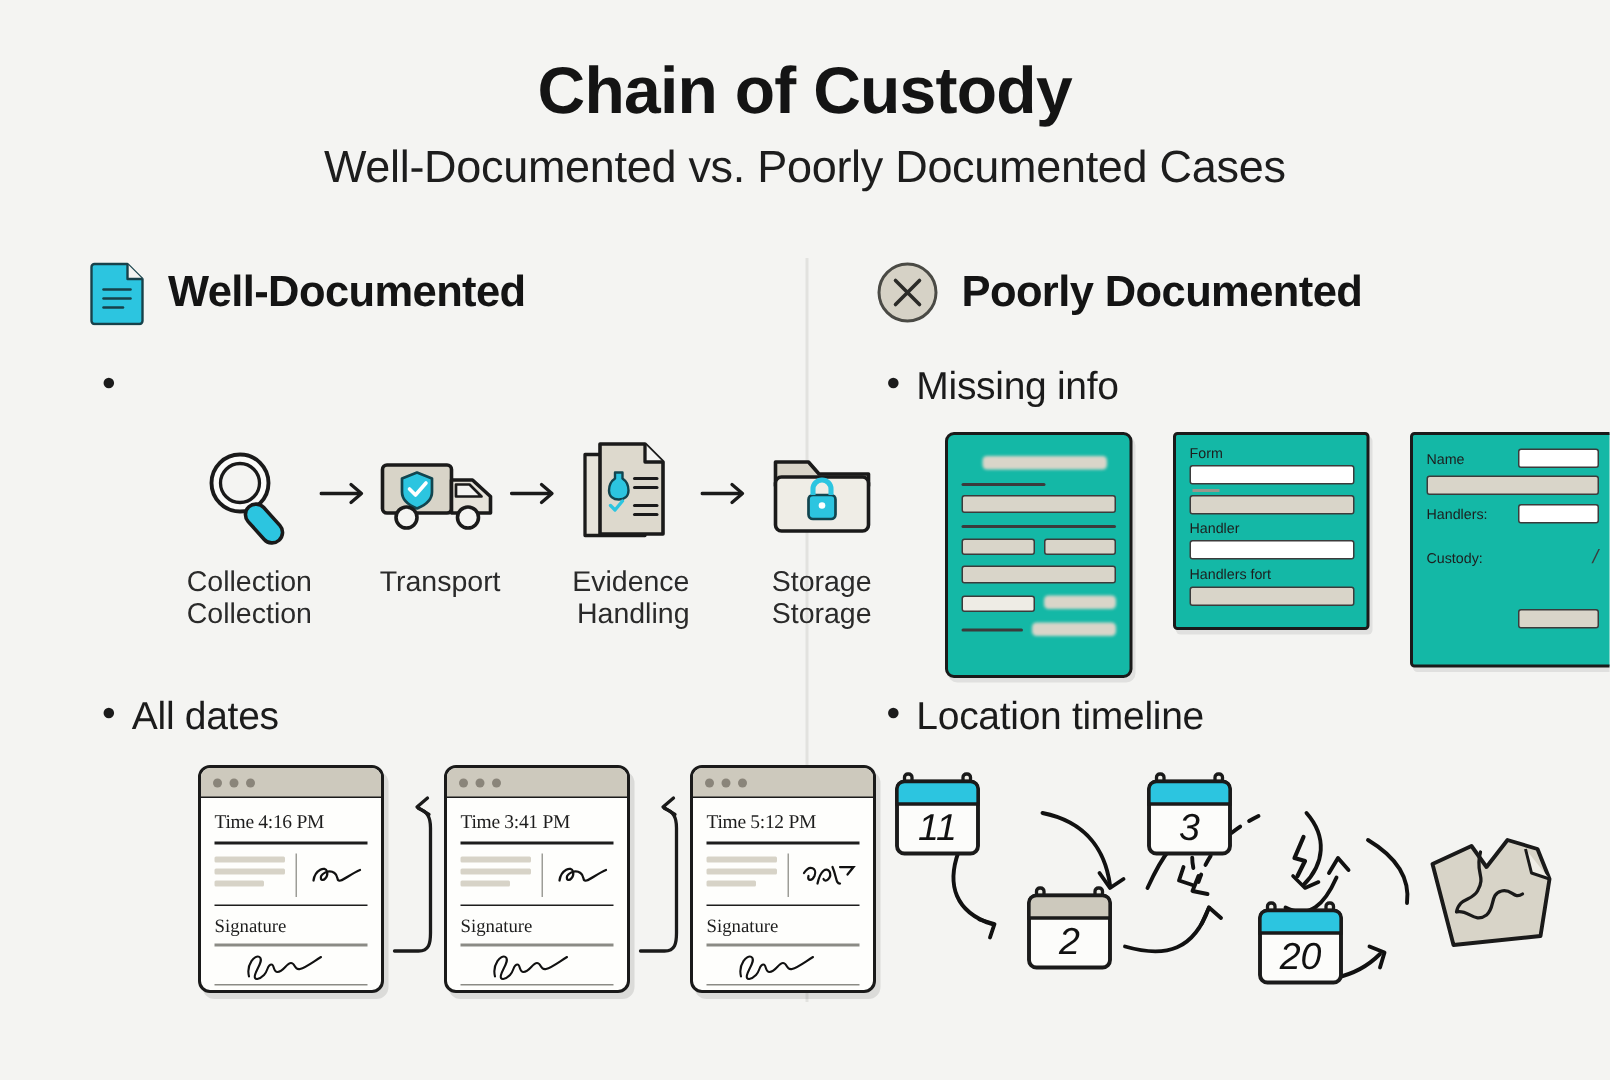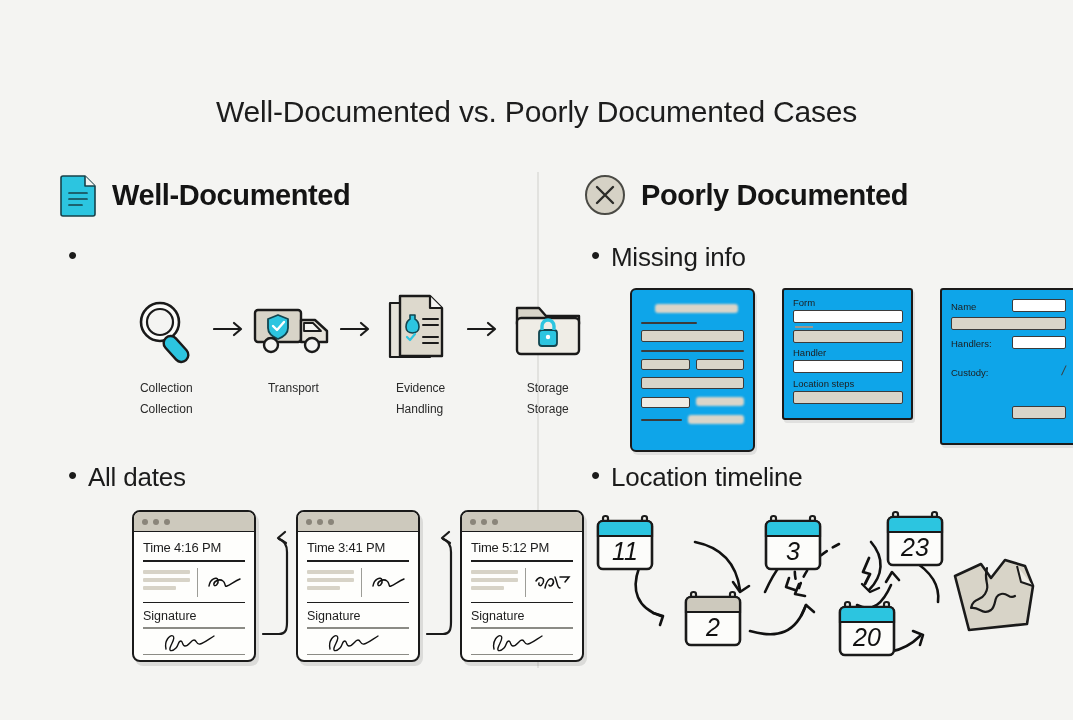"Chain of Custody" div.title { html: none -> <div>Chain of Custody</div> }
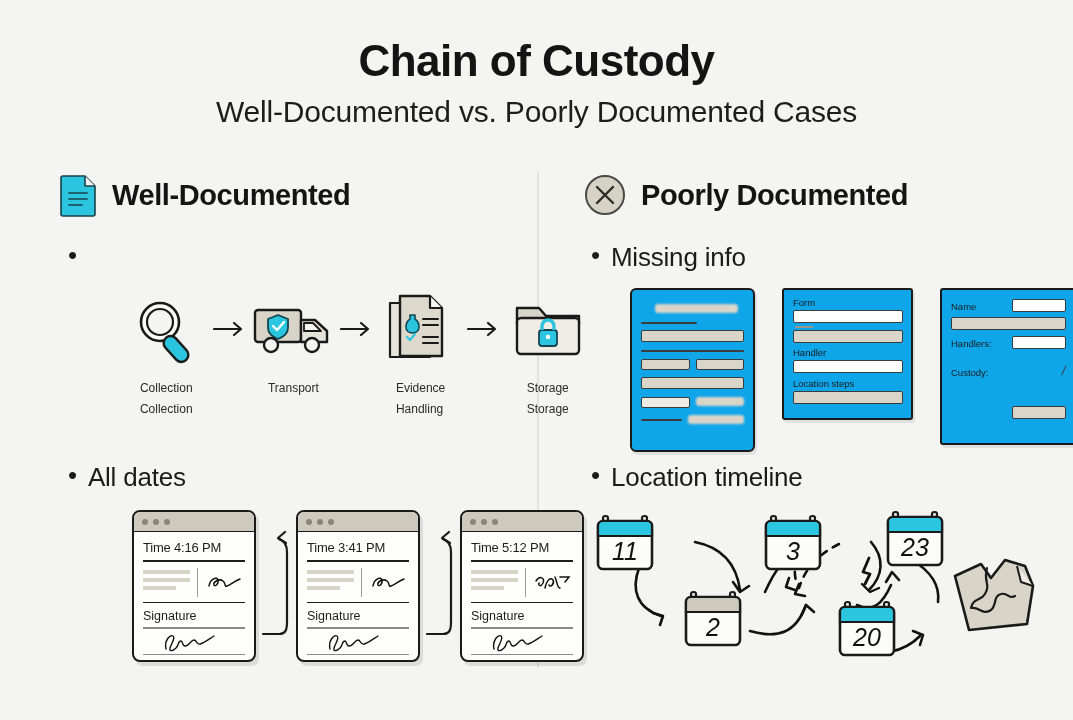"Form" .formcard { background: #0ea5e9 -> #14b8a6 }
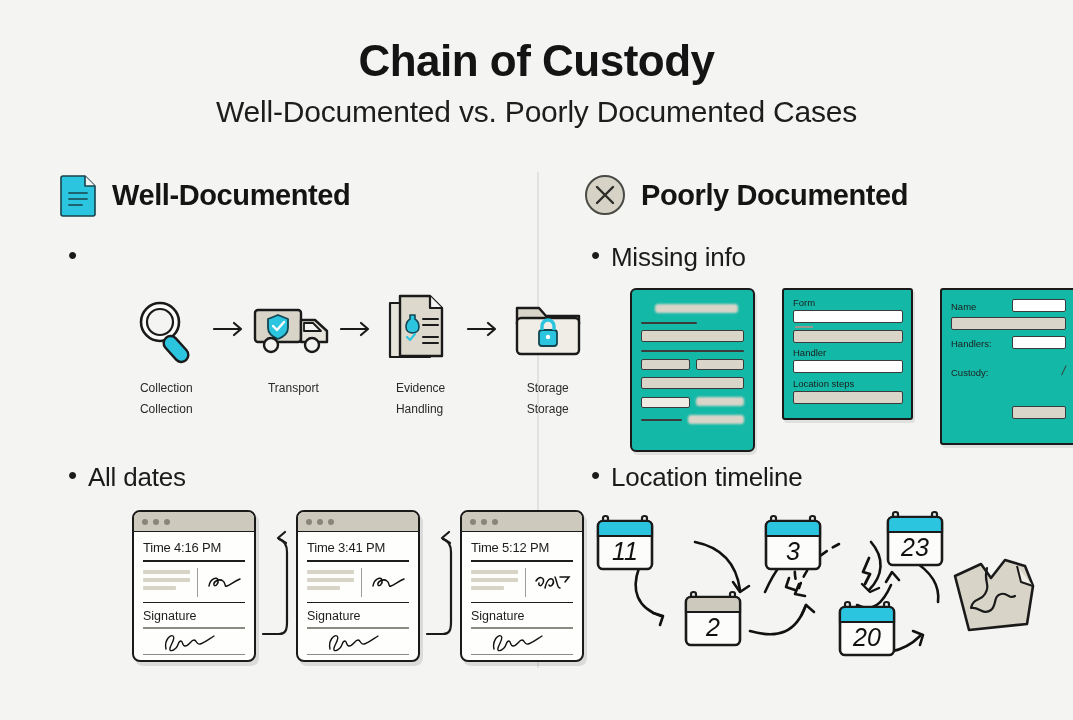"Collection" .step-label { font-size: 12px -> 19px; text-align: left -> right }
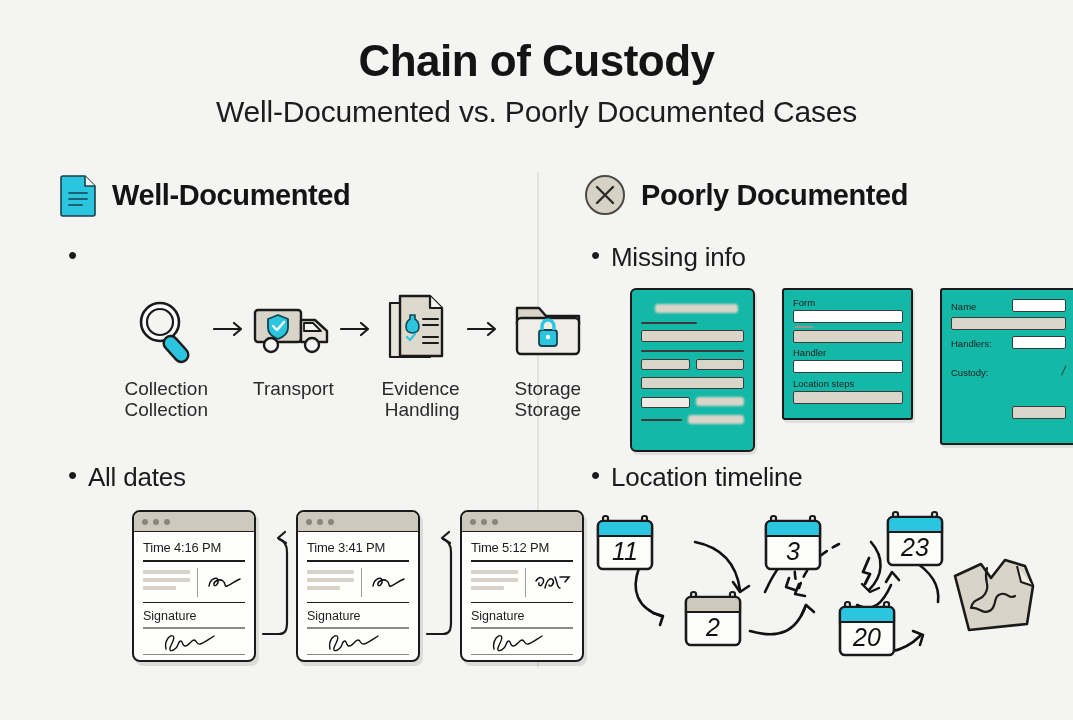"Location steps" div.lbl { text: Location steps -> Handlers fort }
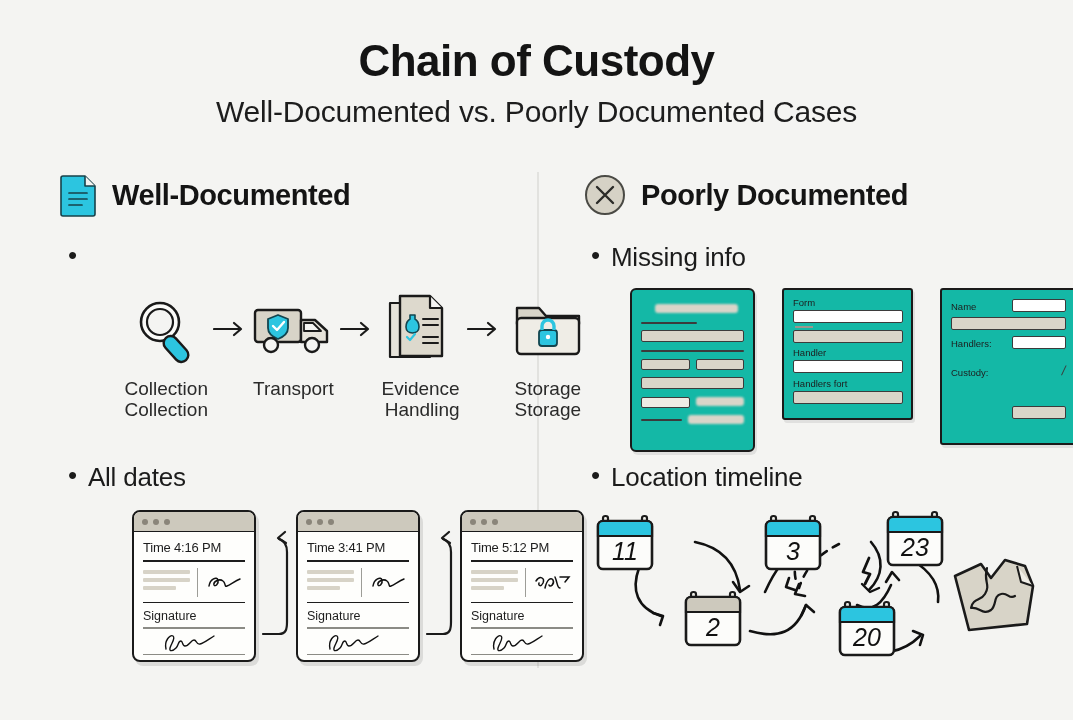"Time 4:16 PM" .cards { font-family: none -> Liberation Serif, serif }
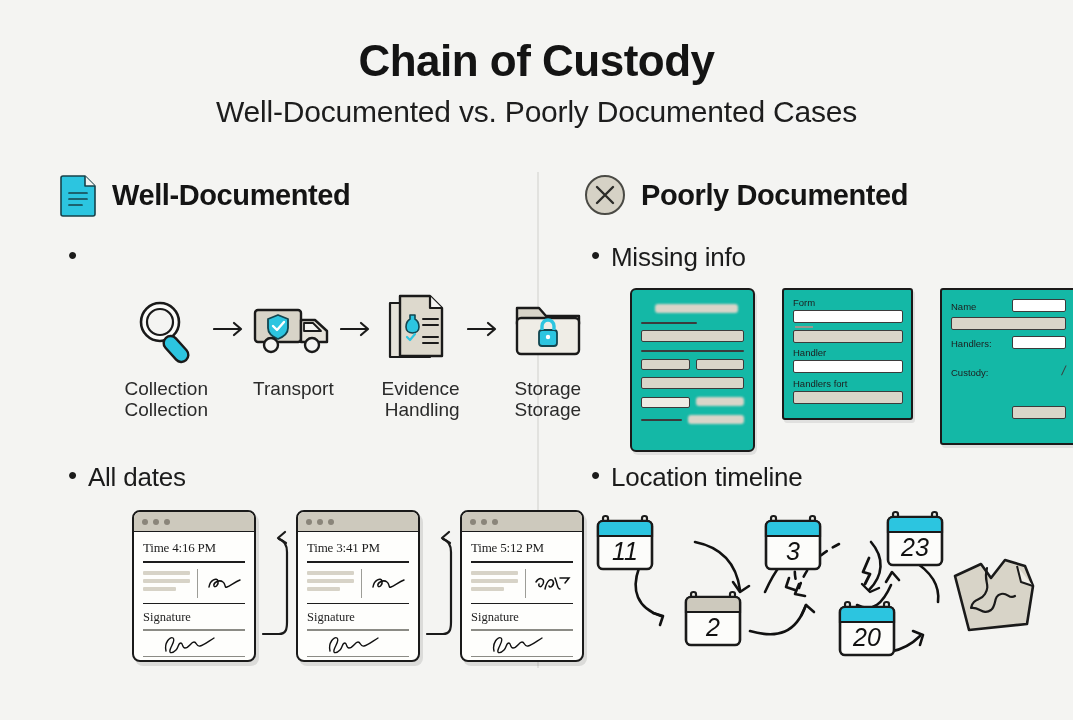"23" div.cal { html: <div> <svg> <rect></rect> <rect></rect> <rect></rect> <path></path> <text>23</text> </svg> </div> -> none }
